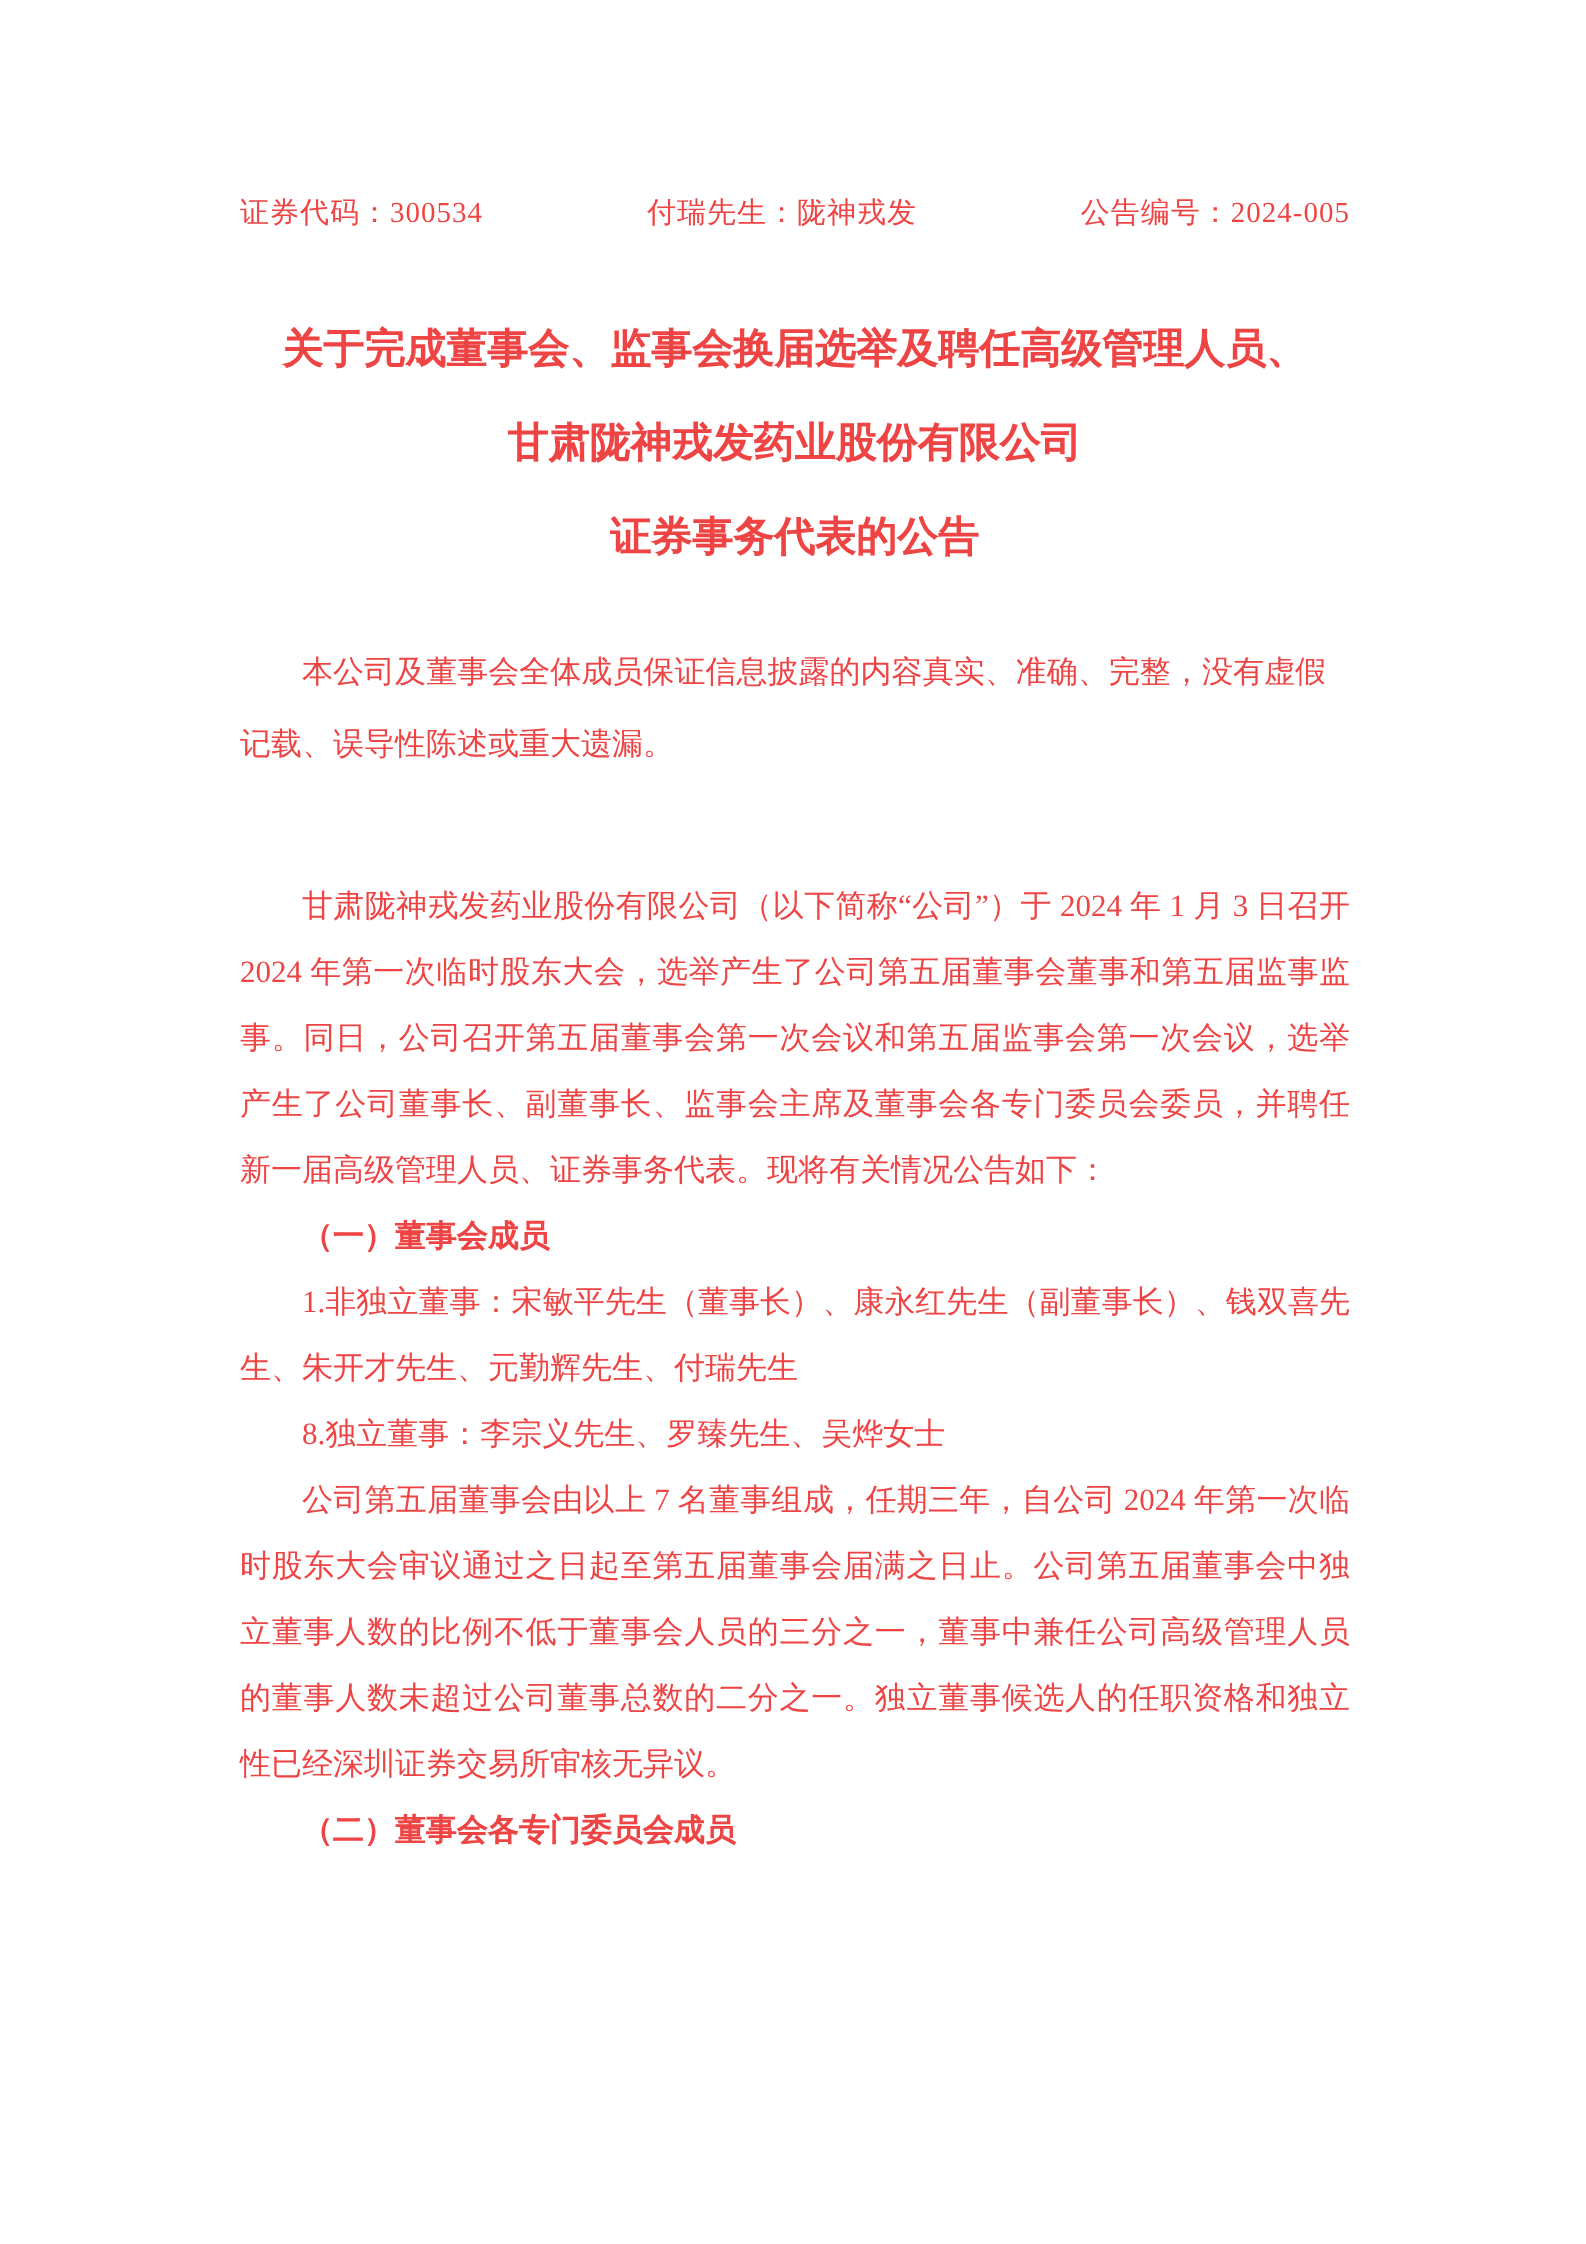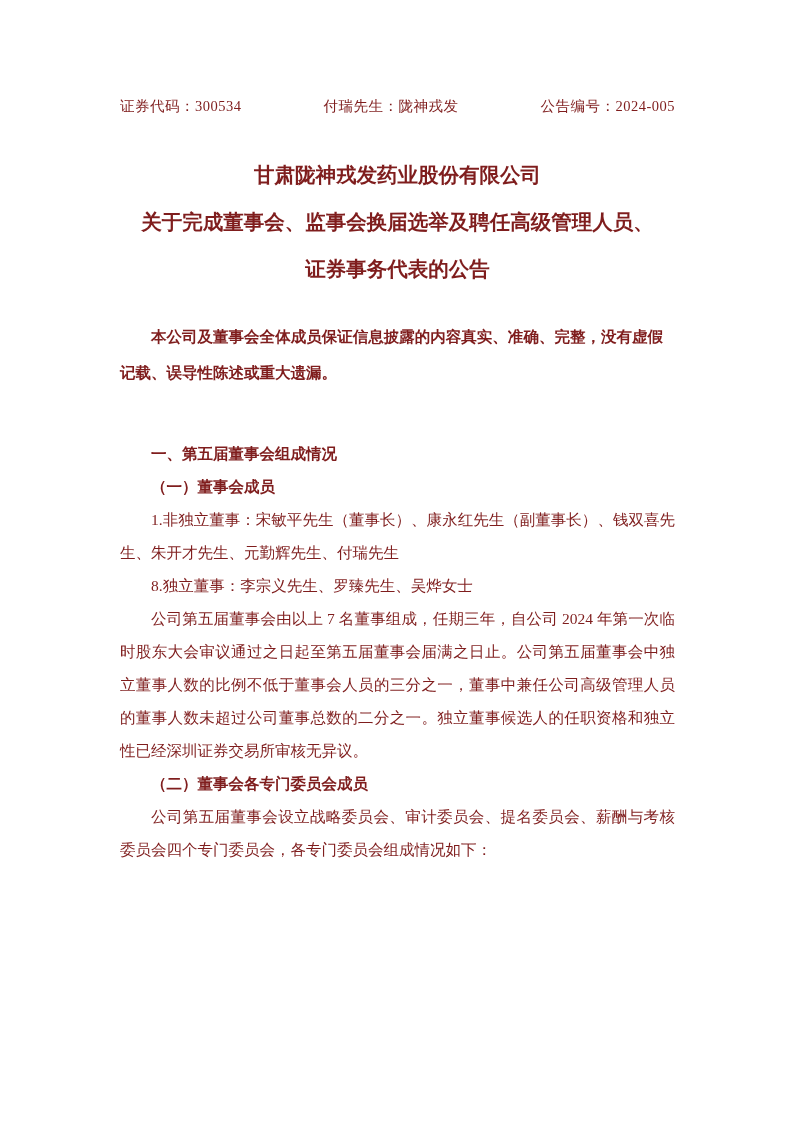"证券代码：300534" .page { color: #7f1d1d -> #ef4444 }
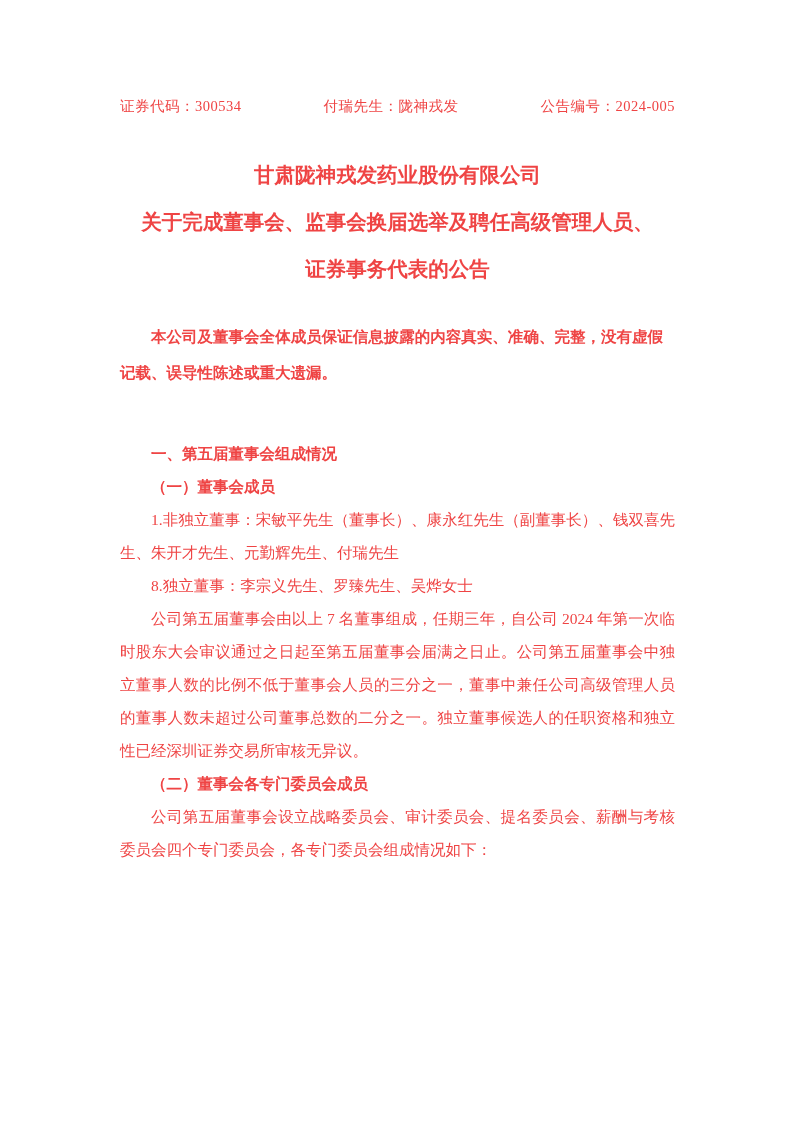"甘肃陇神戎发药业股份有限公司" div { order: before "关于完成董事会、监事会换届选举及聘任高级管理人员、" -> after "关于完成董事会、监事会换届选举及聘任高级管理人员、" }
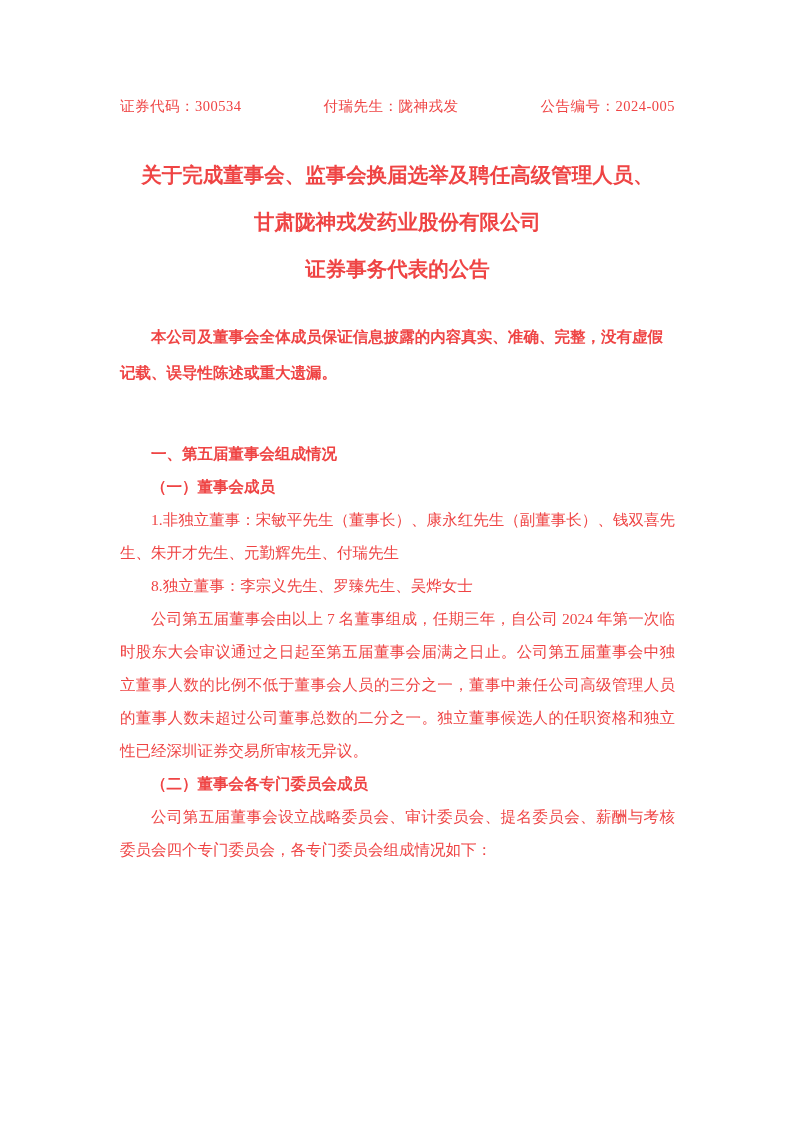"本公司及董事会全体成员保证信息披露的内容真实、准确、完整，没有虚假记载、误导性陈" .statement { font-weight: bold -> normal }
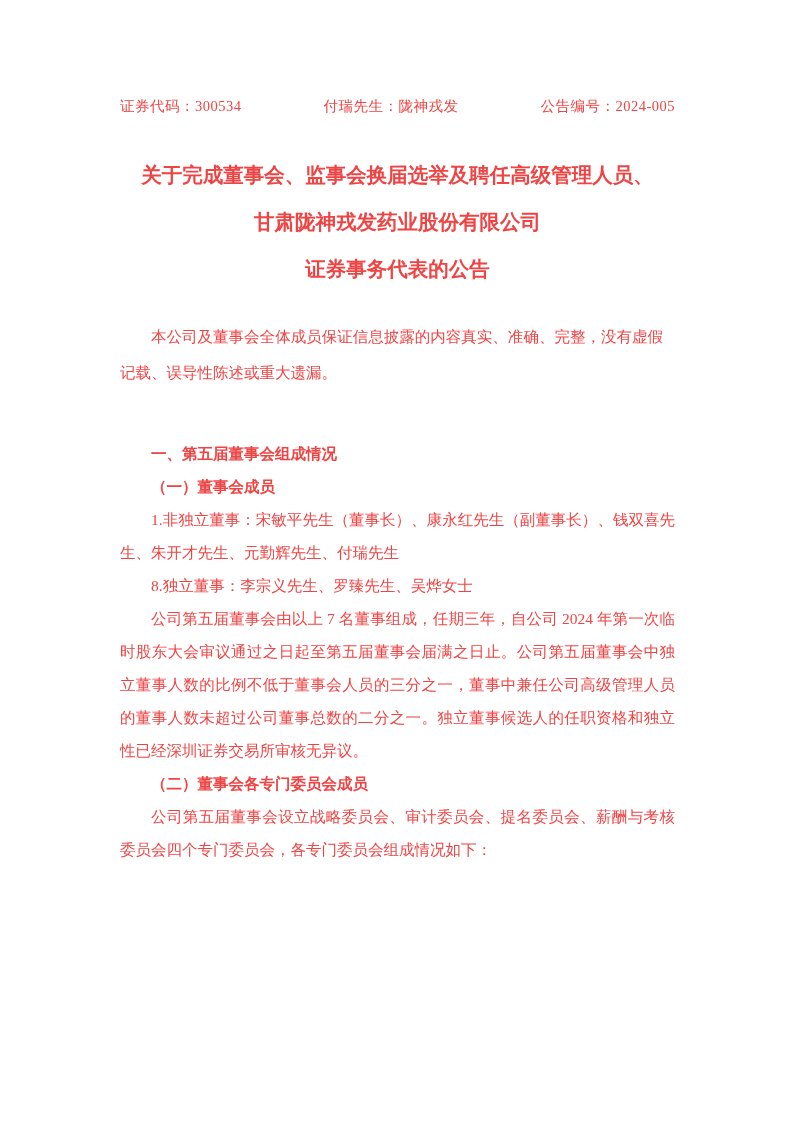"甘肃陇神戎发药业股份有限公司（以下简称“公司”）于 2024 年 1 月" p.para { html: none -> <p>甘肃陇神戎发药业股份有限公司（以下简称“公司”）于 2024 年 1 月 3 日召开 2024 年第一次临时股东大会，选举产生了公司第五届董事会董事和第五届监事监事。同日，公司召开第五届董事会第一次会议和第五届监事会第一次会议，选举产生了公司董事长、副董事长、监事会主席及董事会各专门委员会委员，并聘任新一届高级管理人员、证券事务代表。现将有关情况公告如下：</p> }
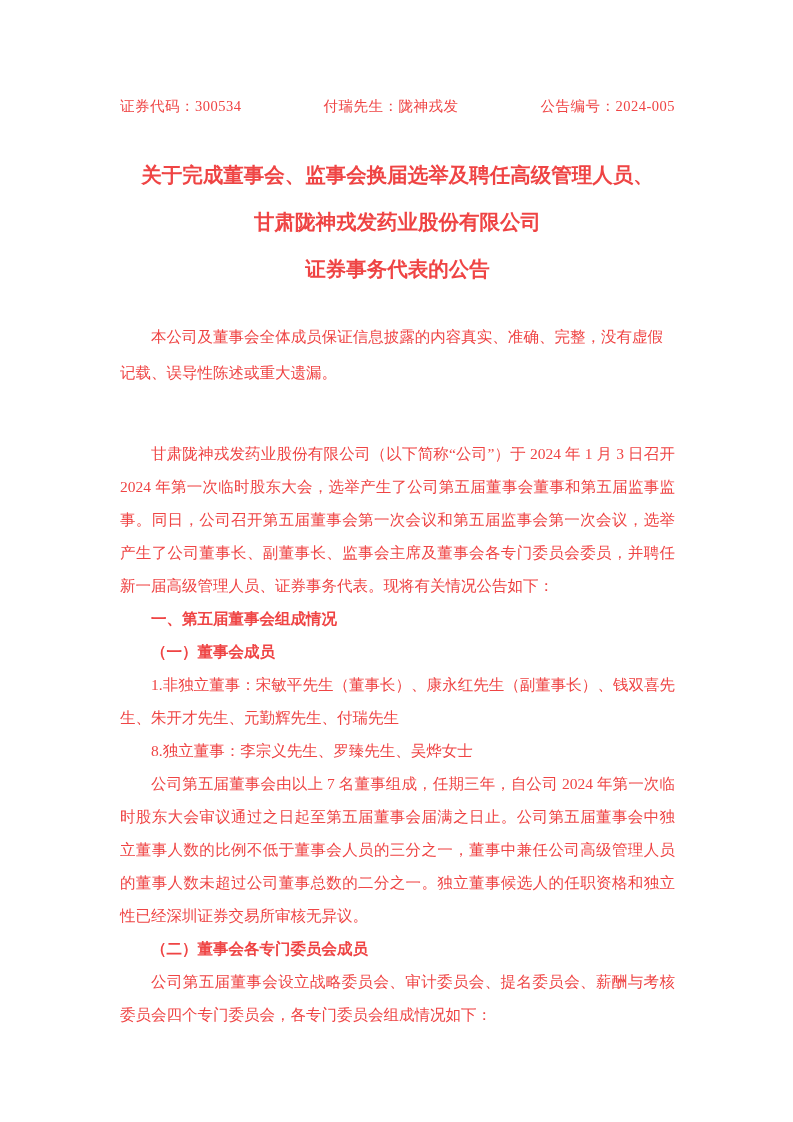"一、第五届董事会组成情况" p.heading { html: <p>一、第五届董事会组成情况</p> -> none }
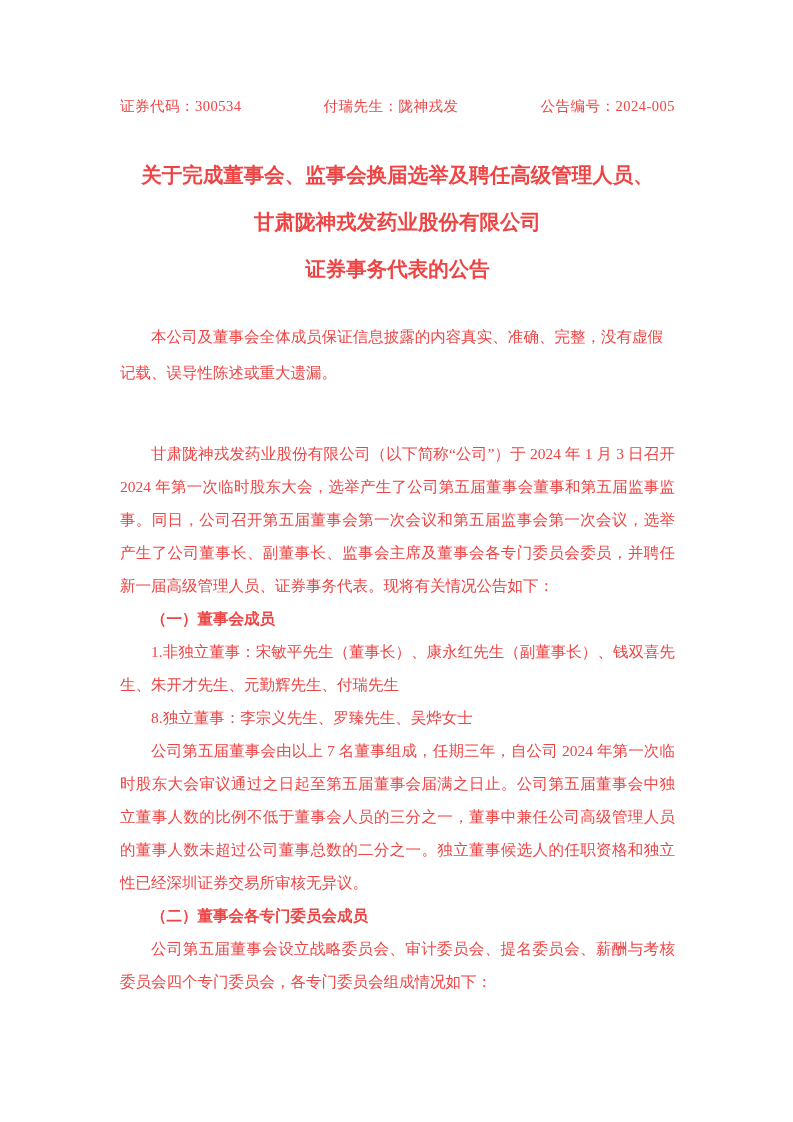"公司第五届董事会设立战略委员会、审计委员会、提名委员会、薪酬与考核委员会四个专门" p.para { html: <p>公司第五届董事会设立战略委员会、审计委员会、提名委员会、薪酬与考核委员会四个专门委员会，各专门委员会组成情况如下：</p> -> none }
